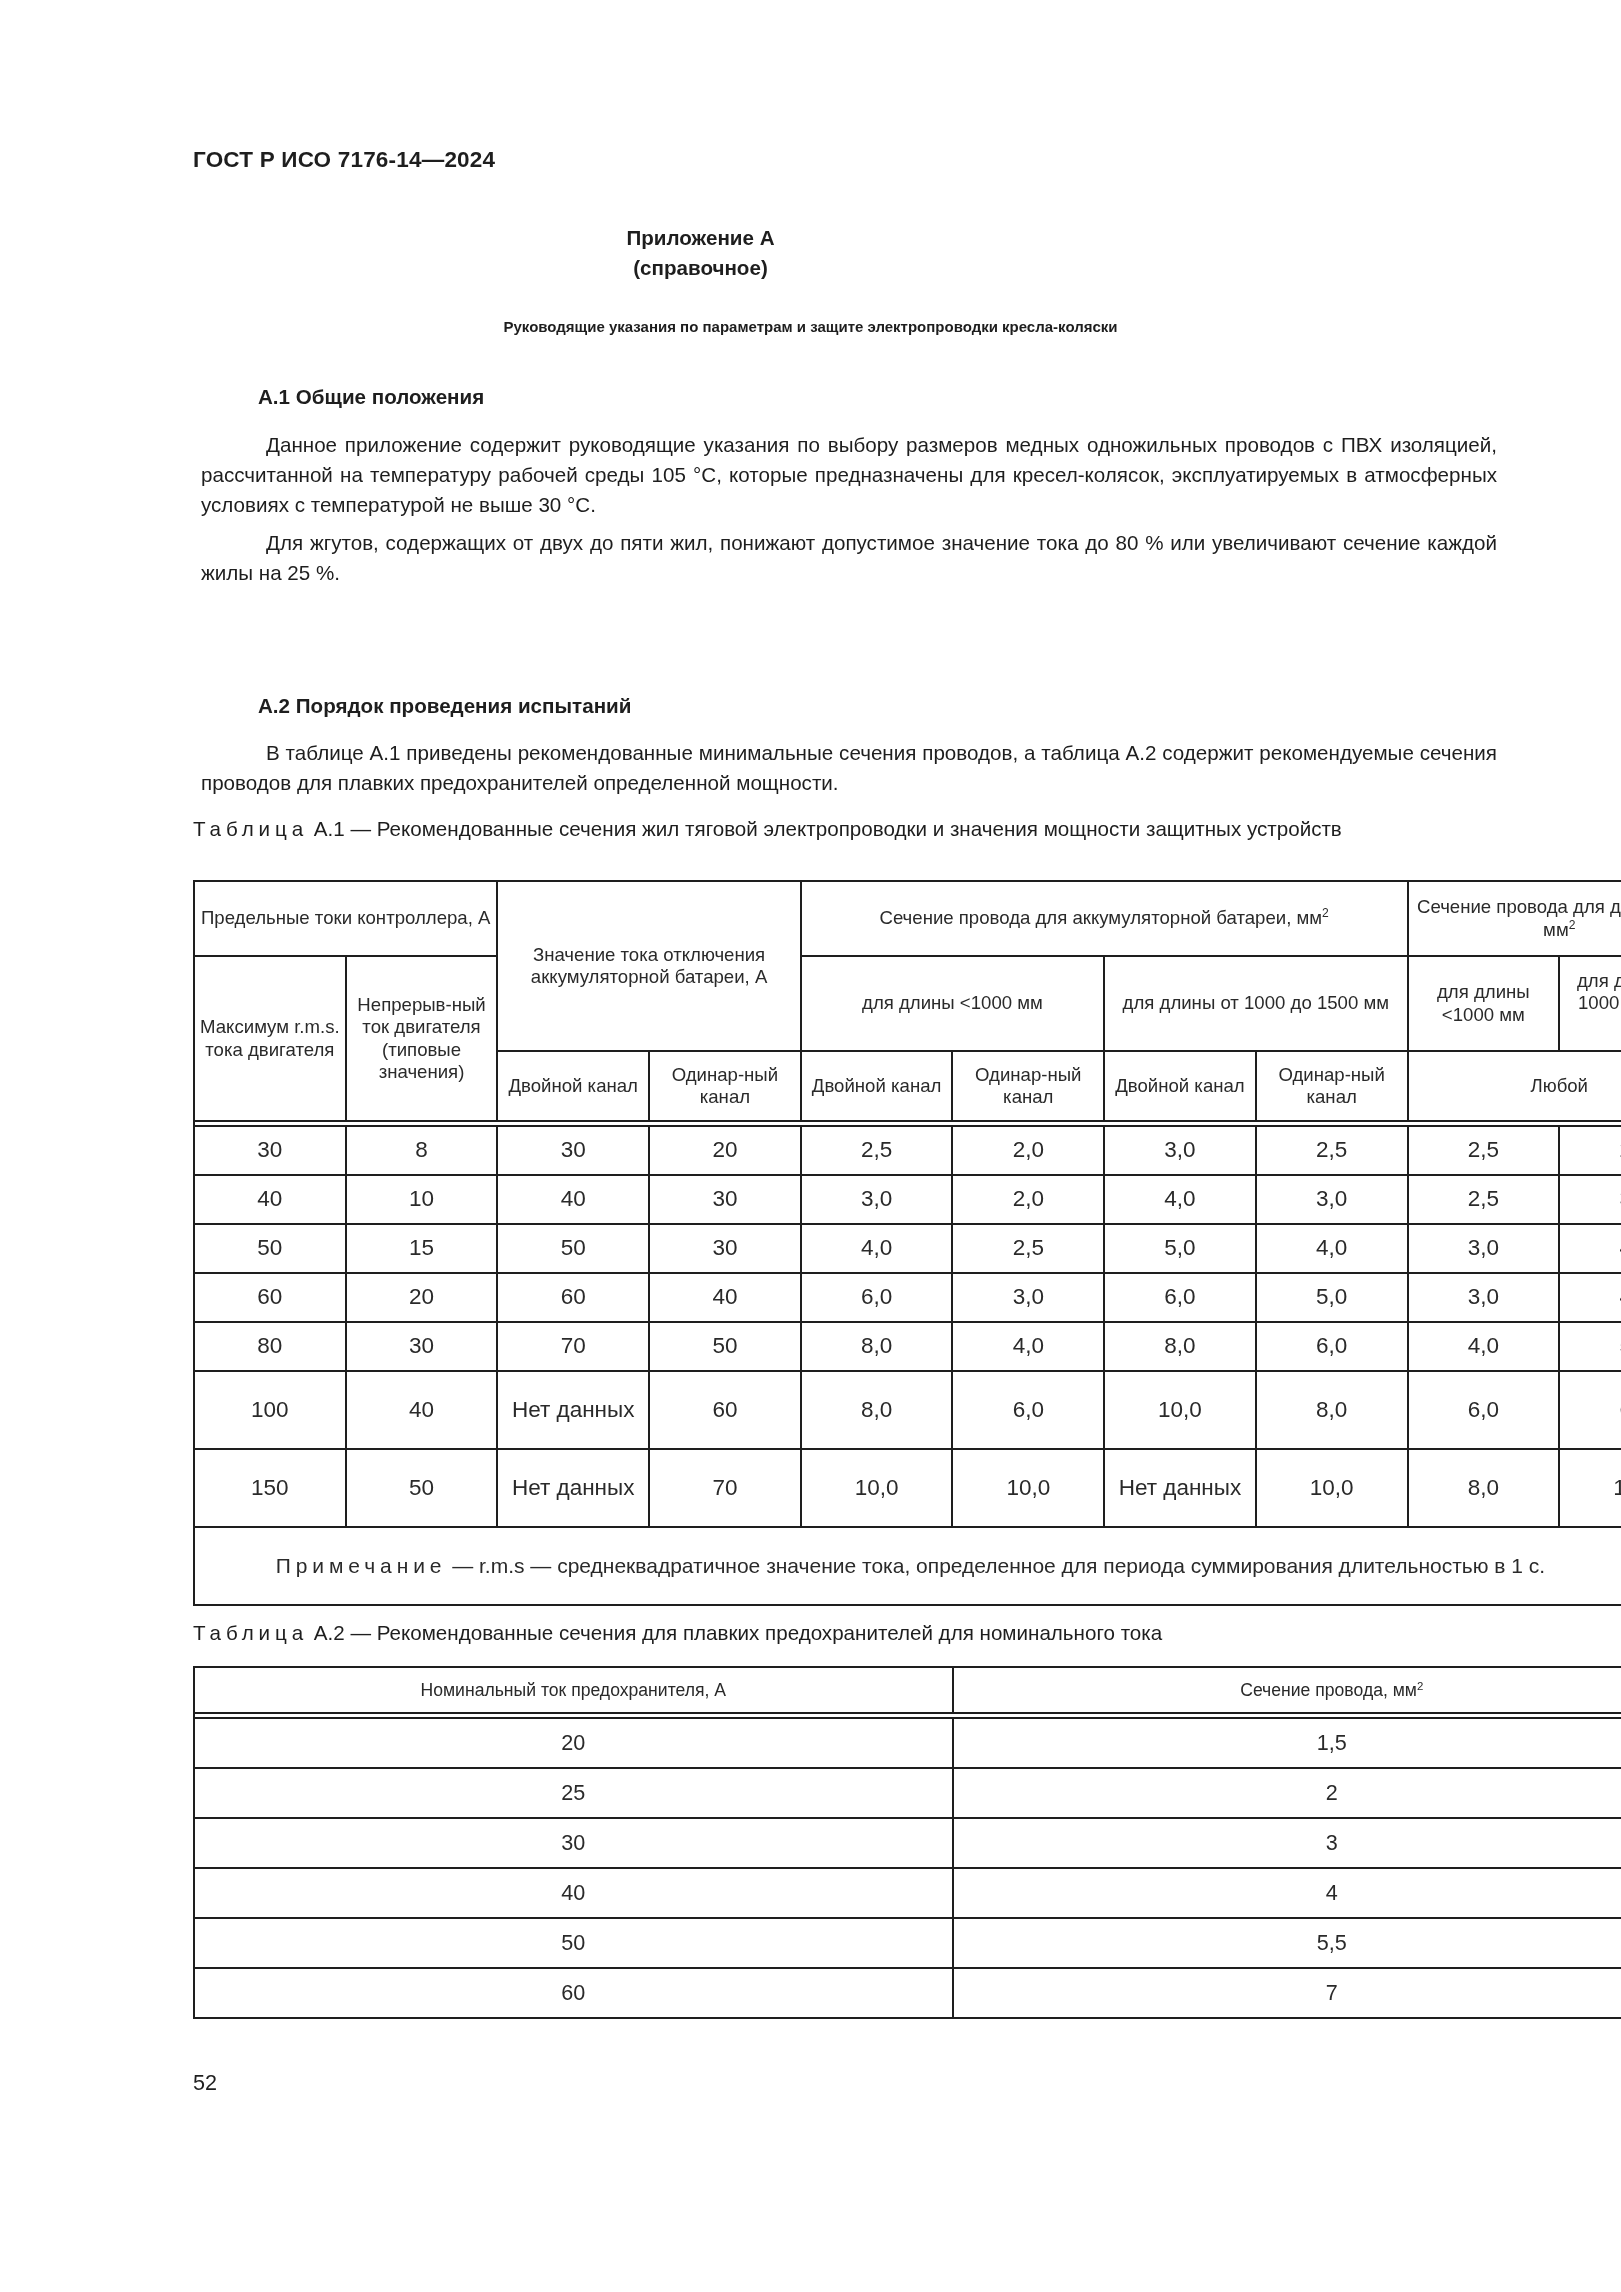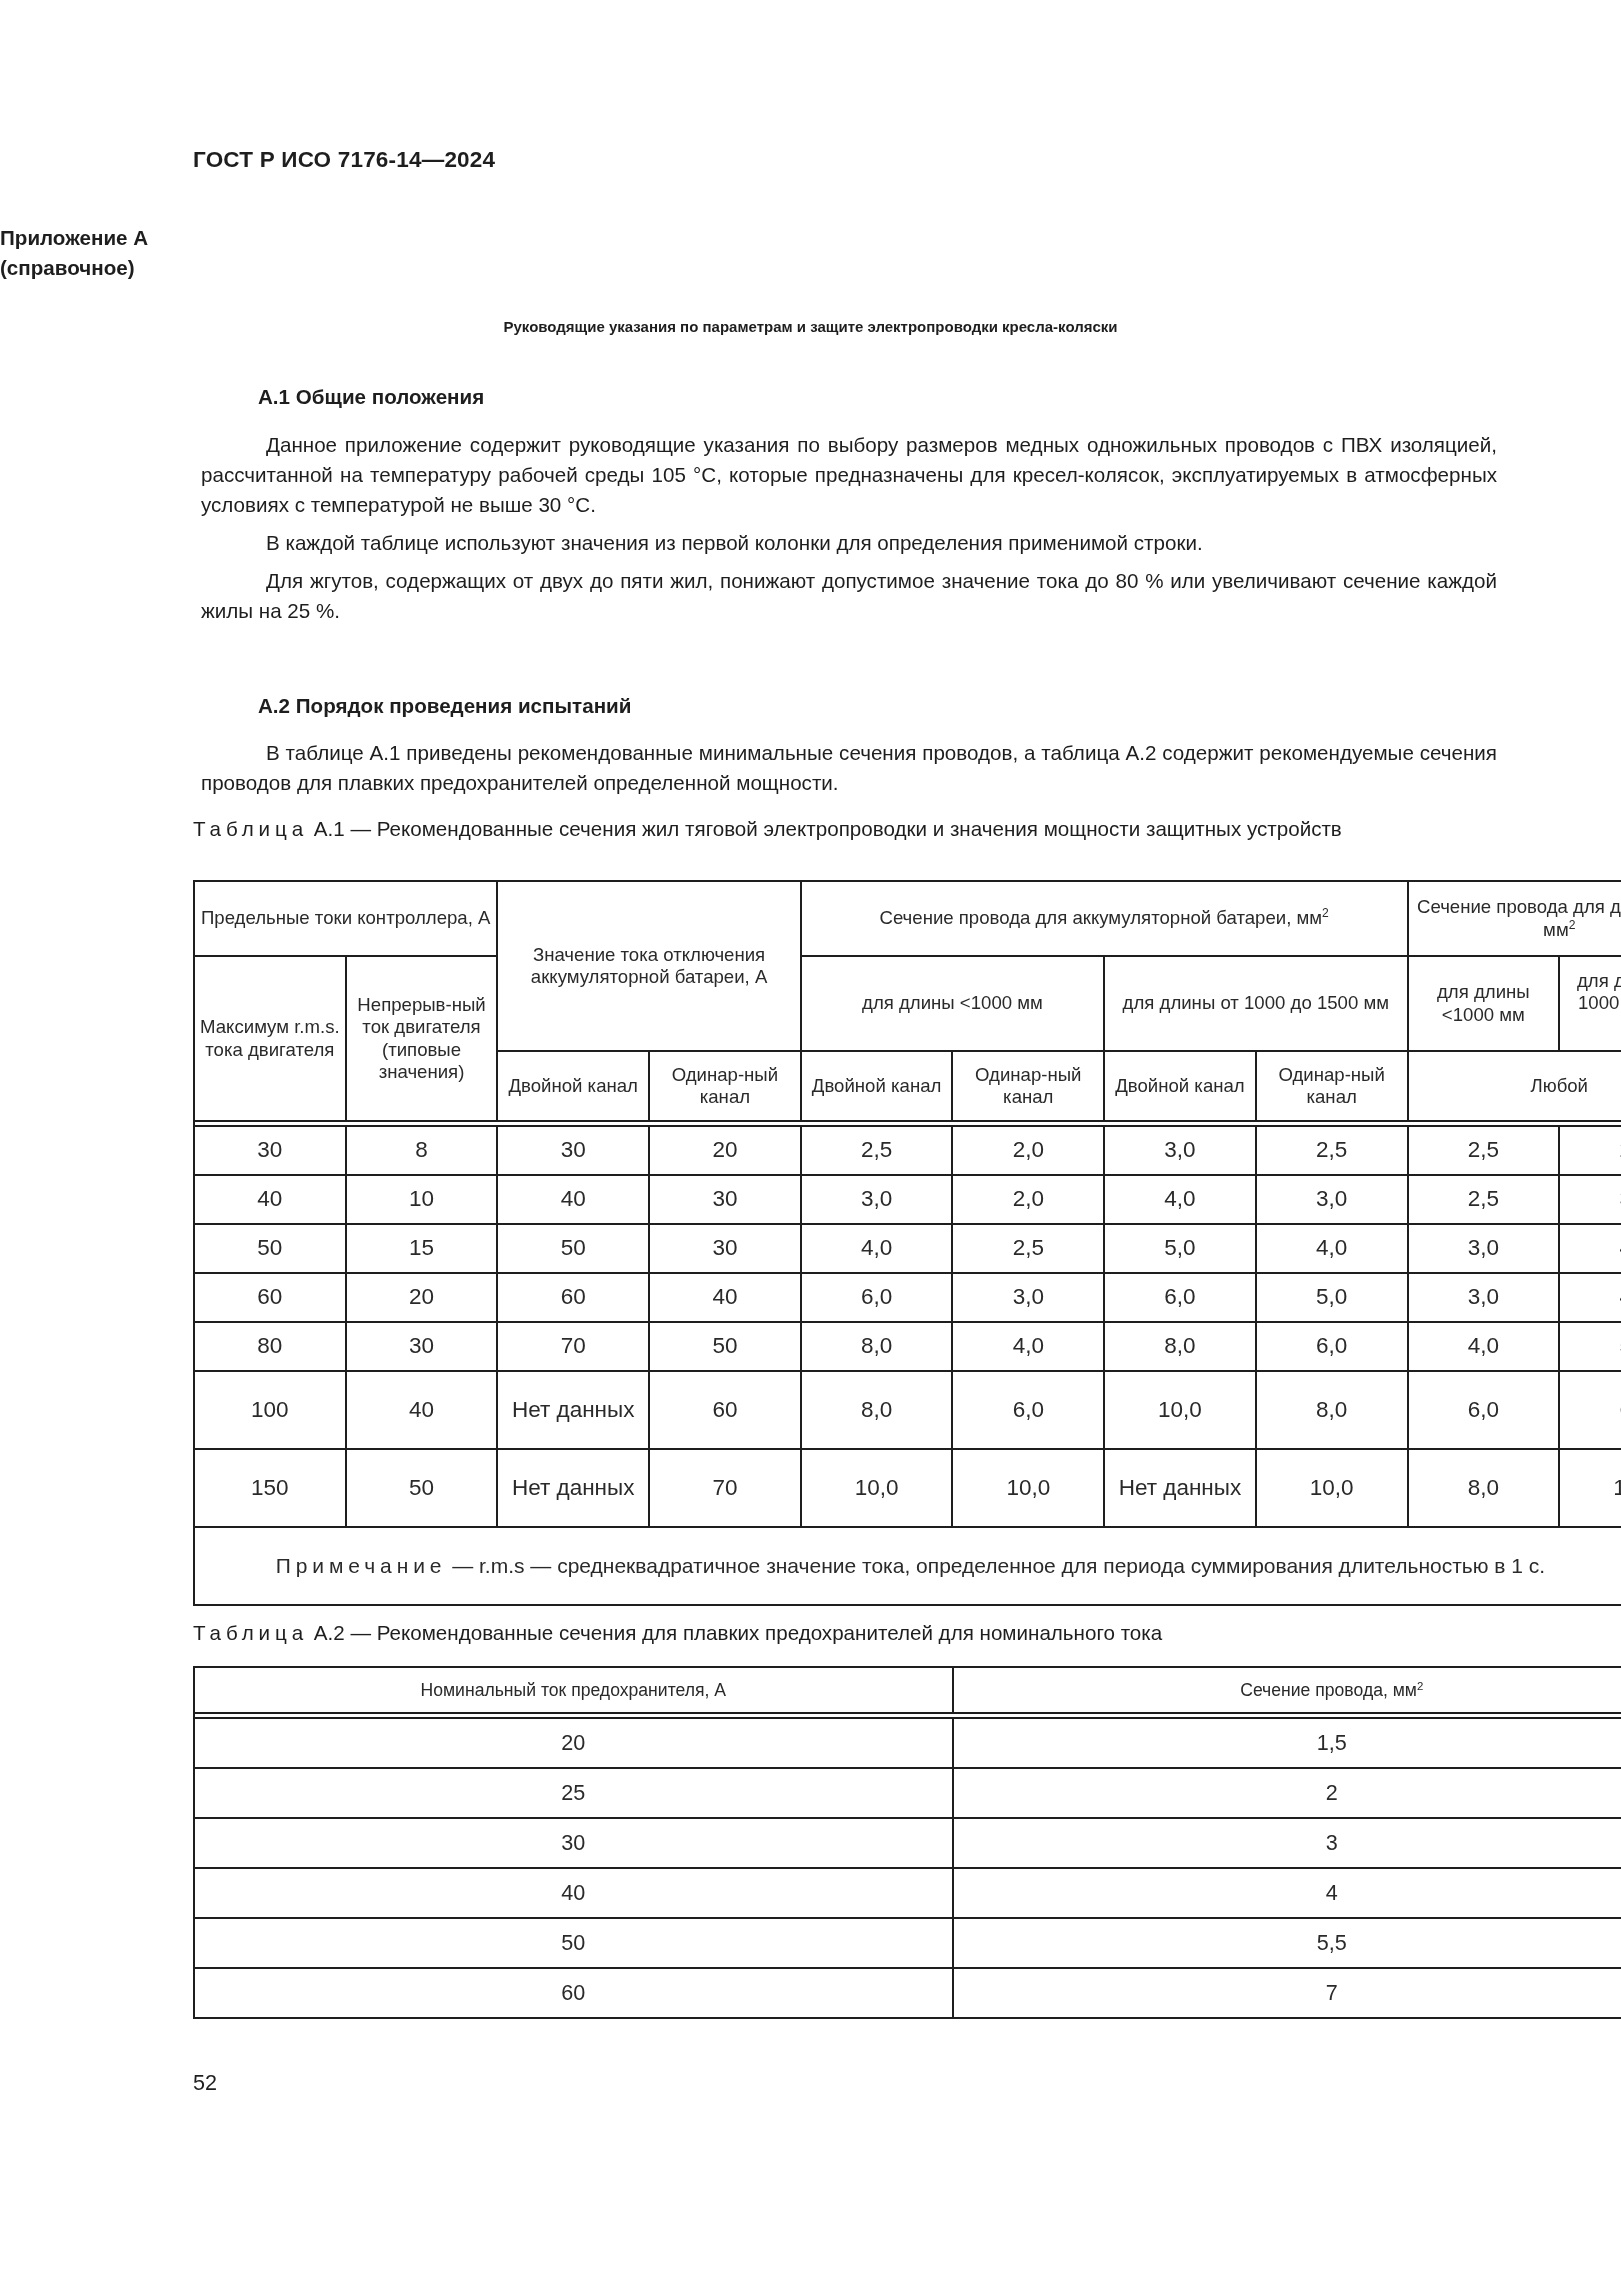"Приложение А" .appendix { text-align: left -> center }
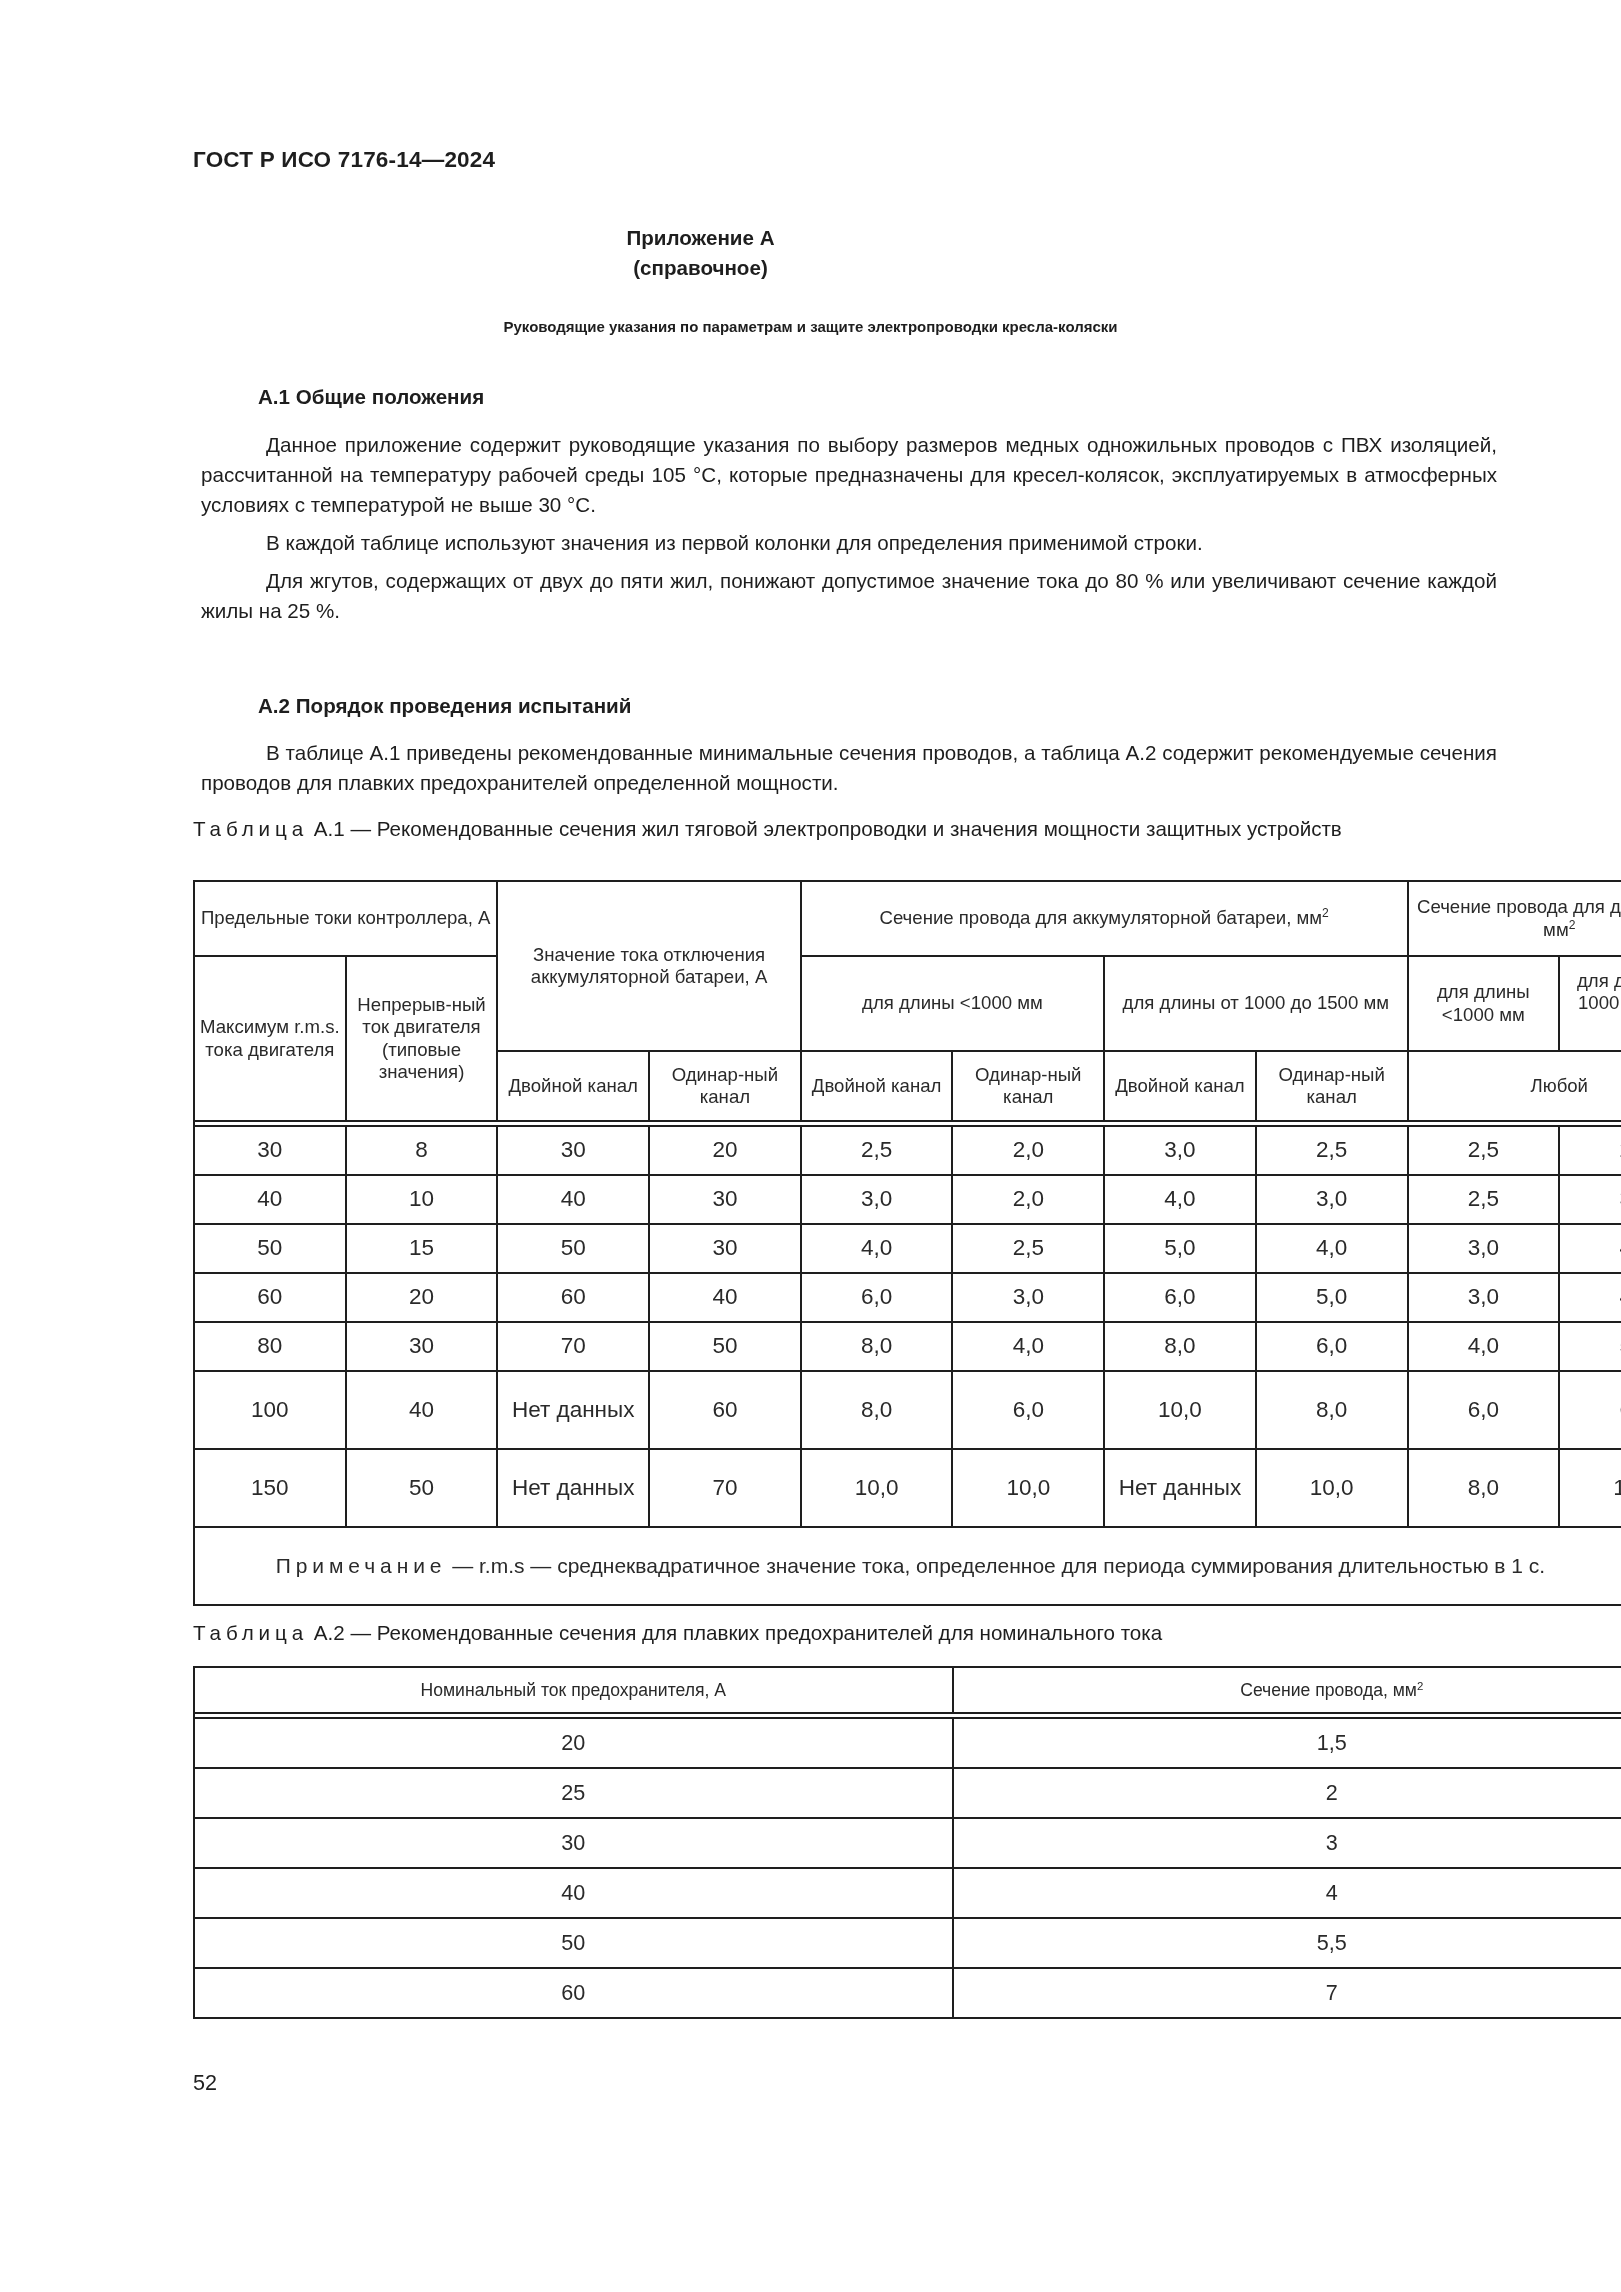"В каждой таблице используют значения" p { html: <p>В каждой таблице используют значения из первой колонки для определения применимой строки.</p> -> none }
